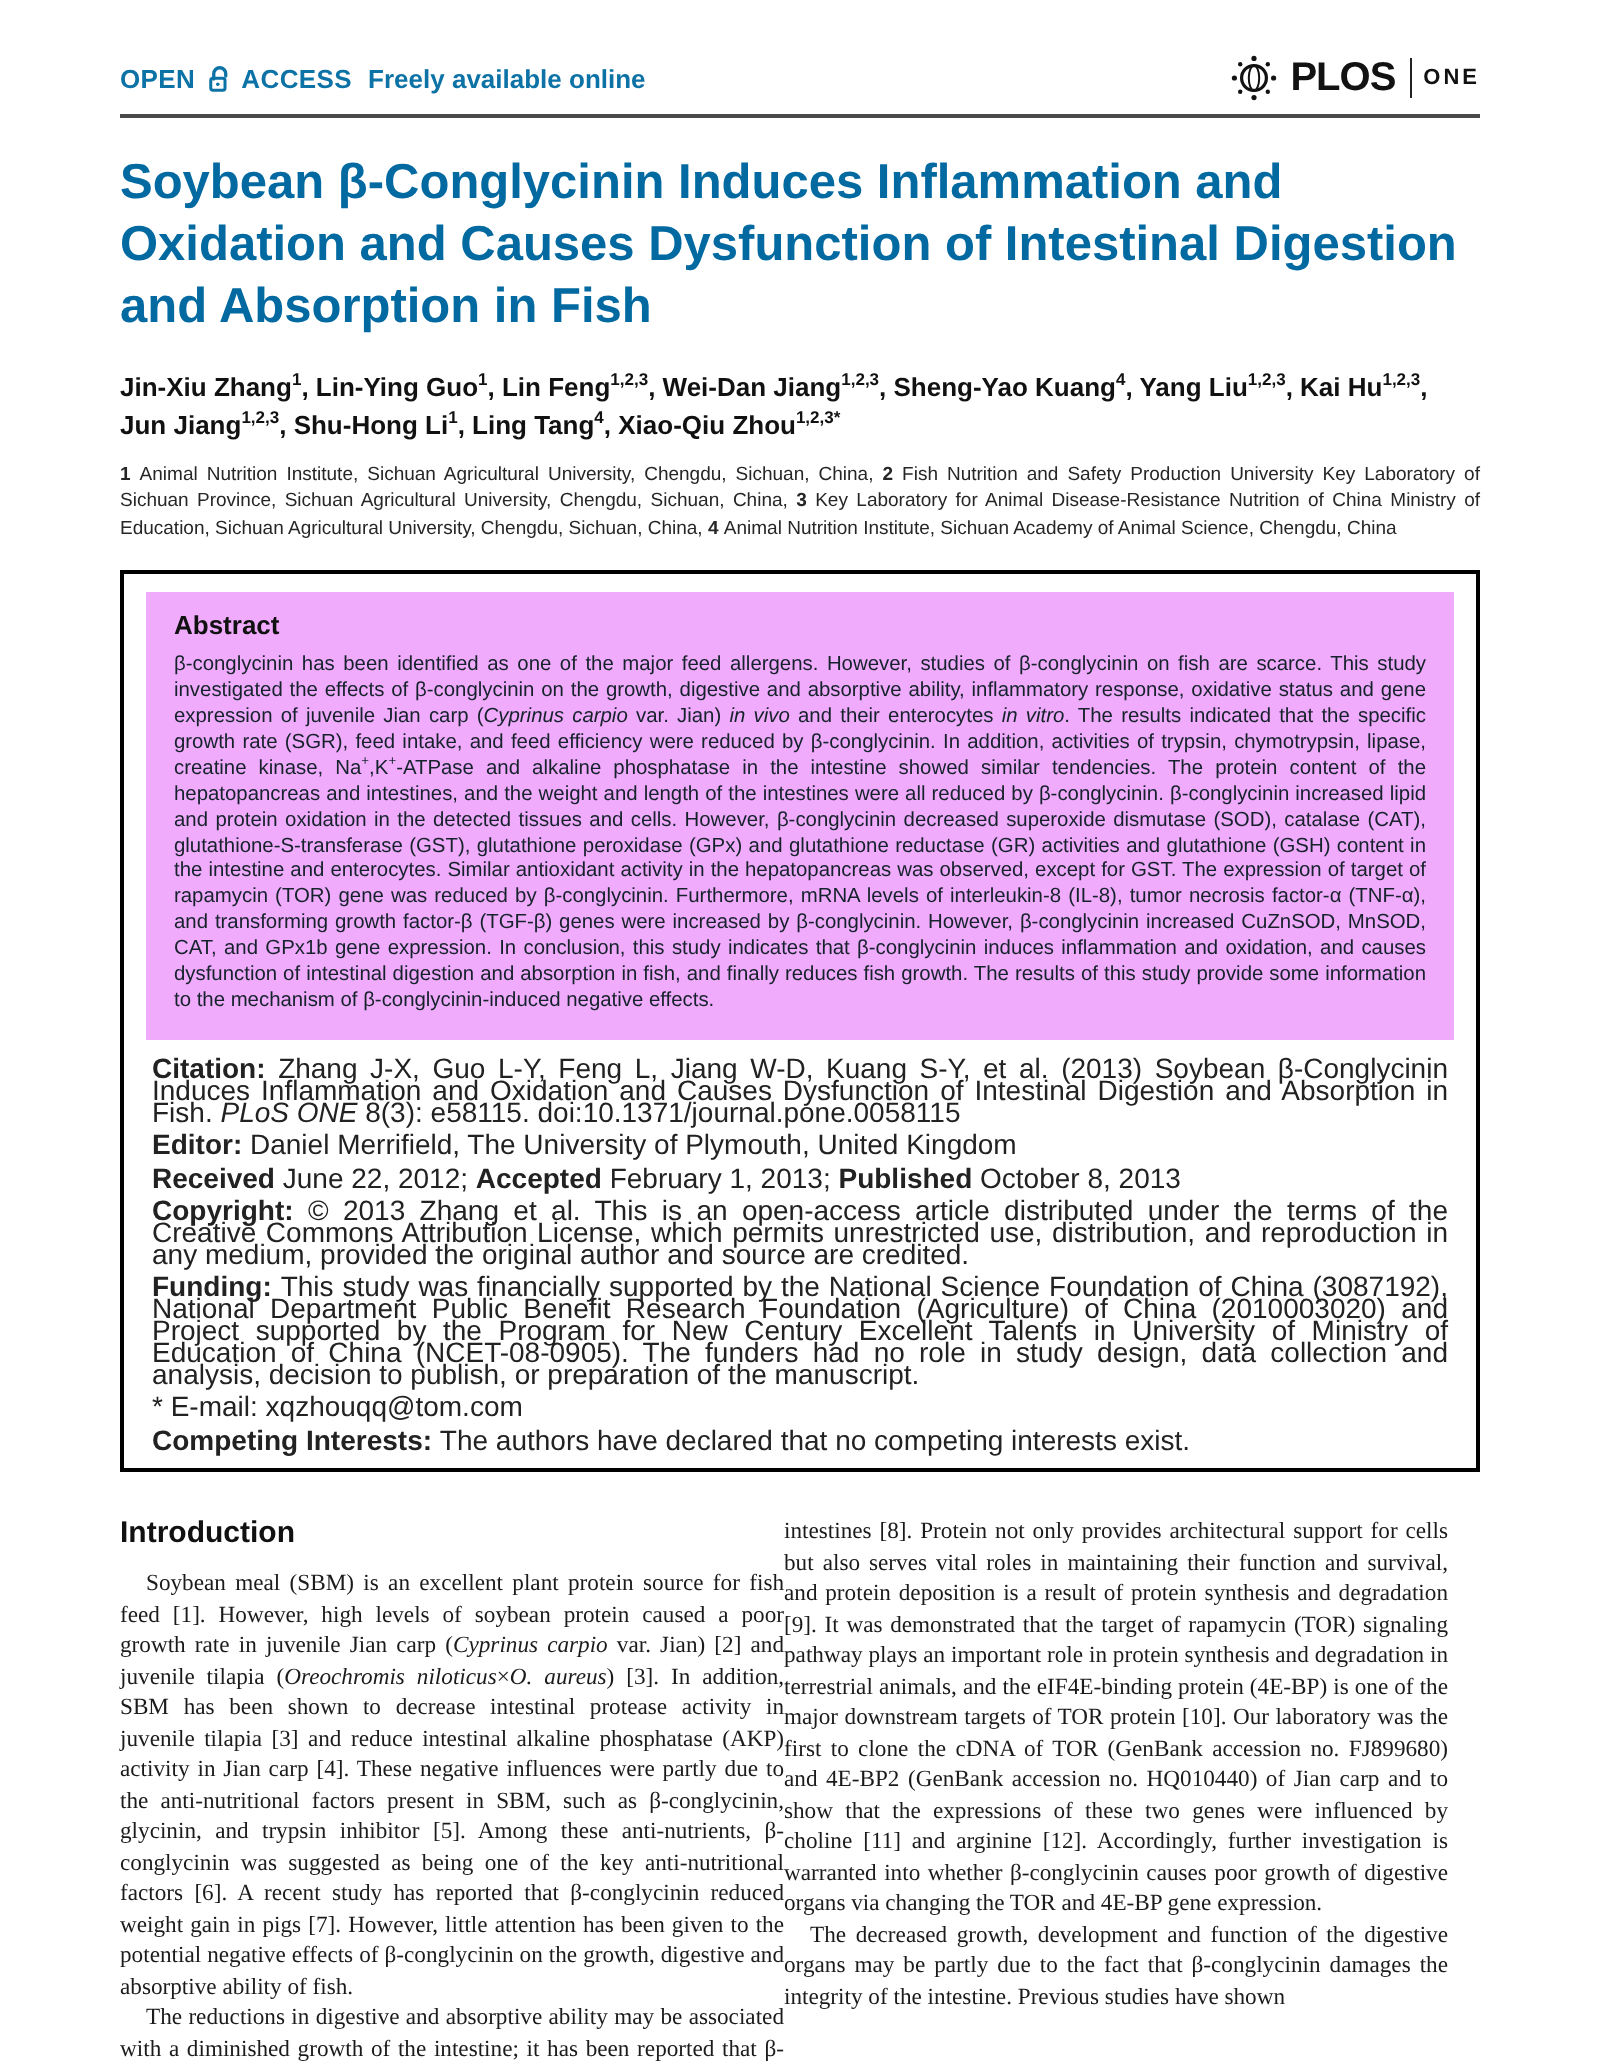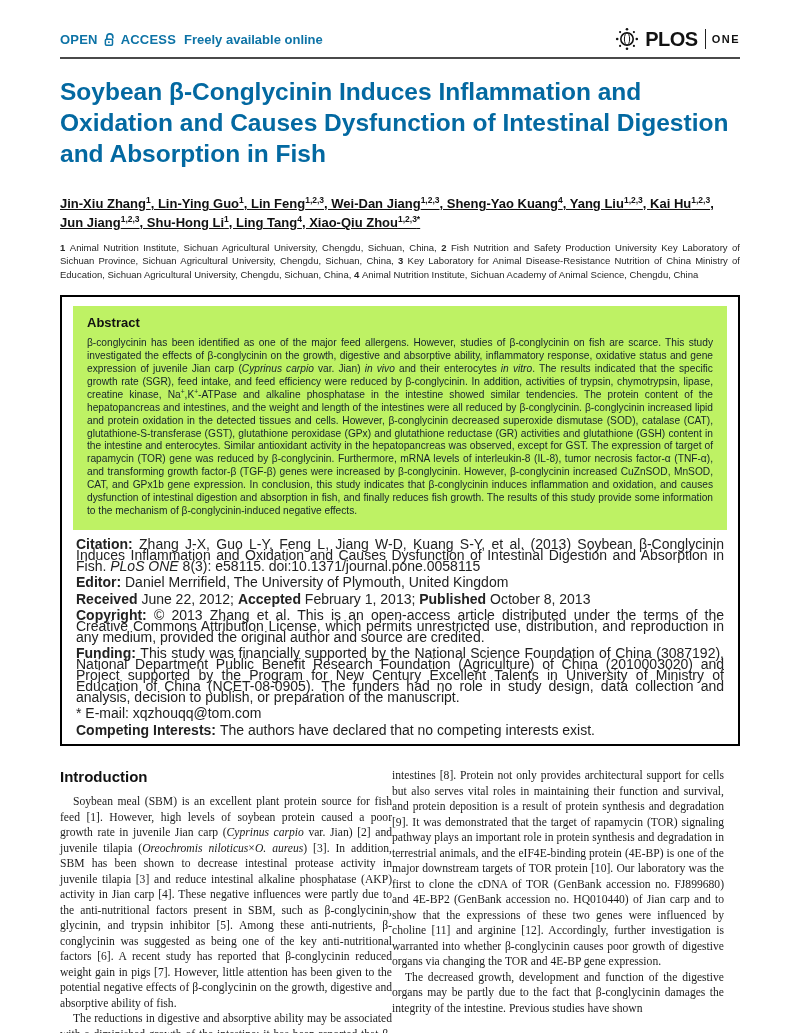"Jin-Xiu Zhang1, Lin-Ying Guo1, Lin" .authors { margin-top: 25px -> 15px; text-decoration: underline -> none }
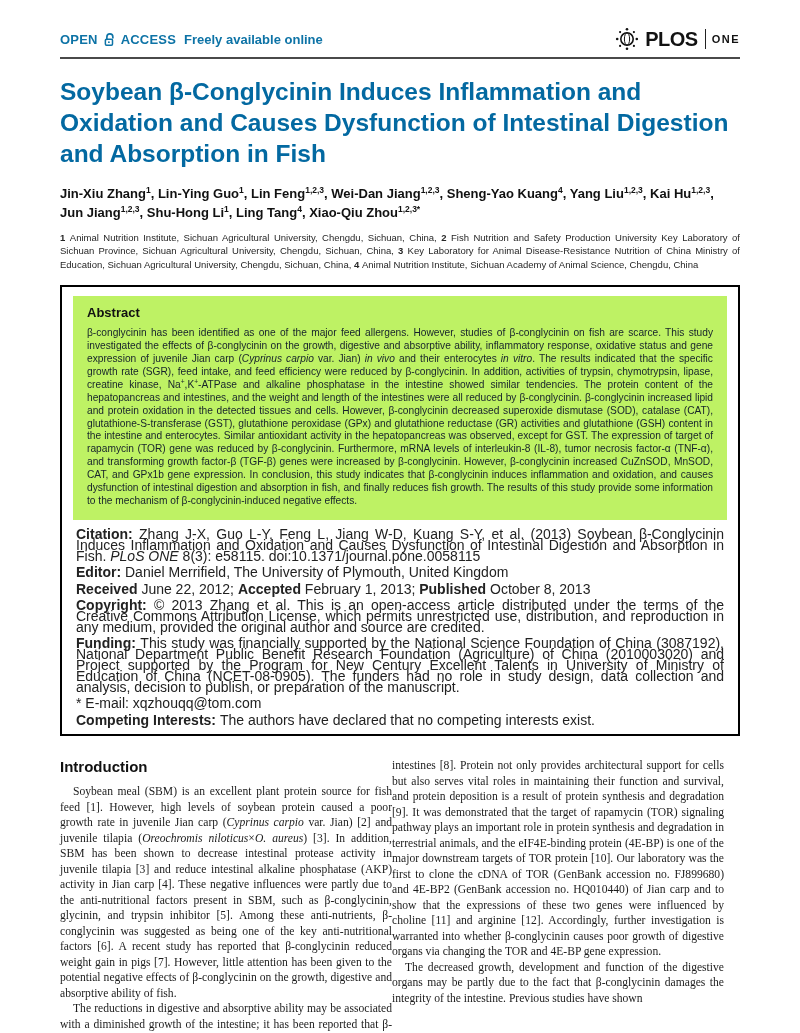"Abstract" div.abstract-panel { background: #bef264 -> #f0abfc }
